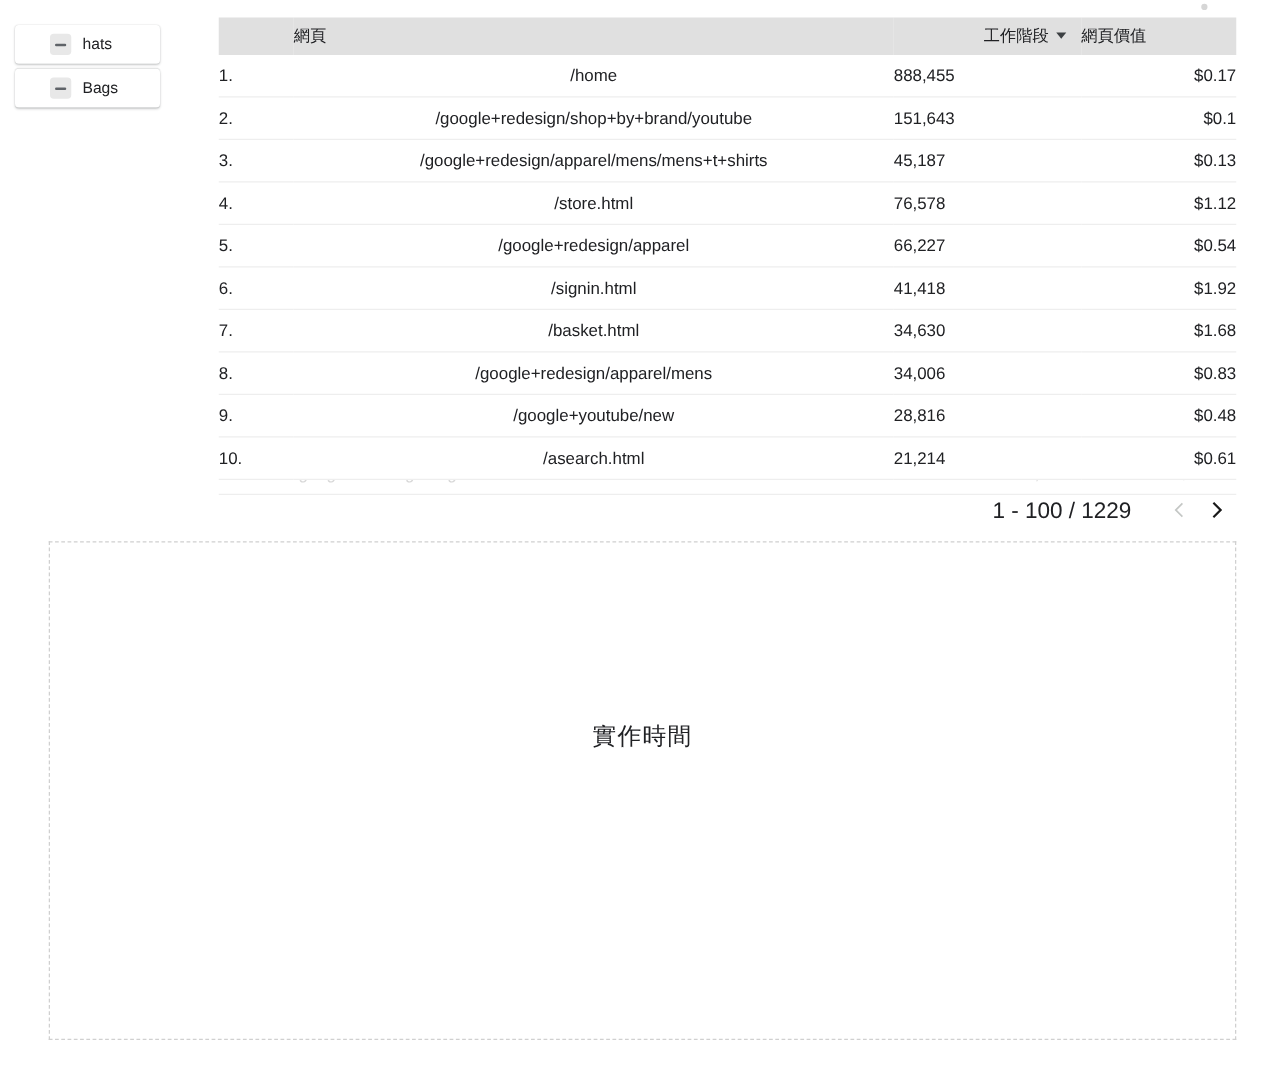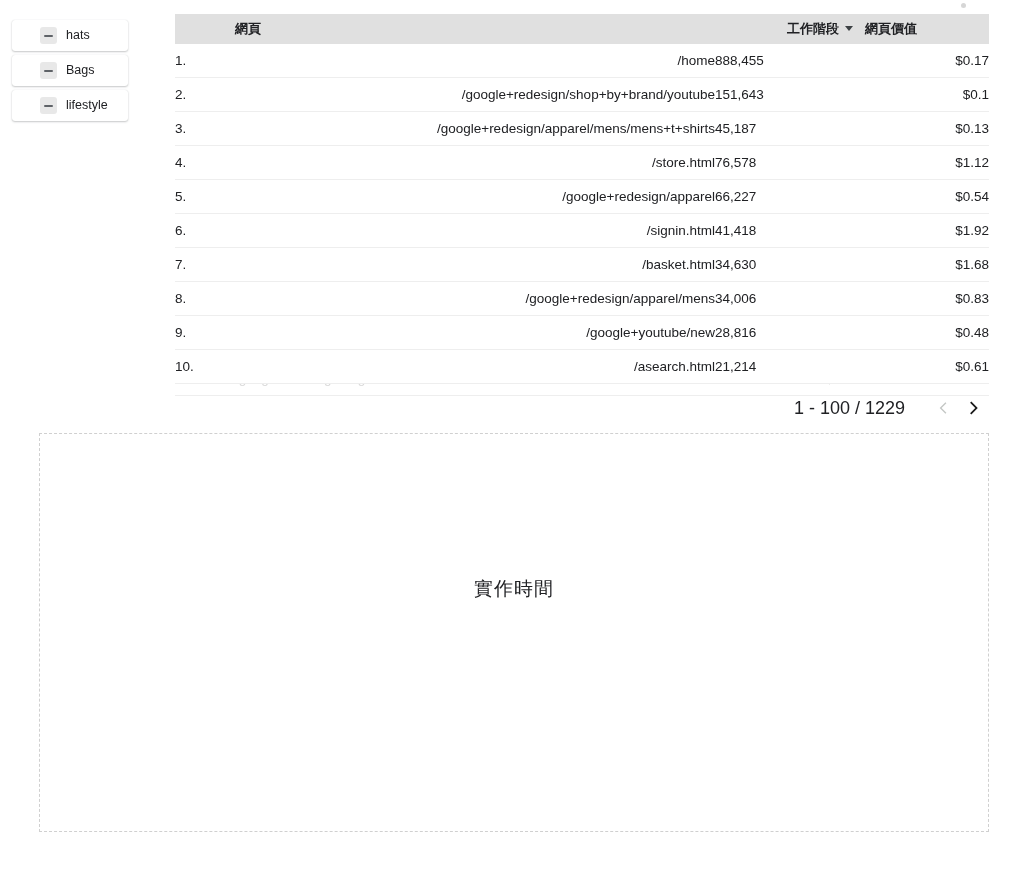"網頁" table.report thead th { font-weight: bold -> normal }
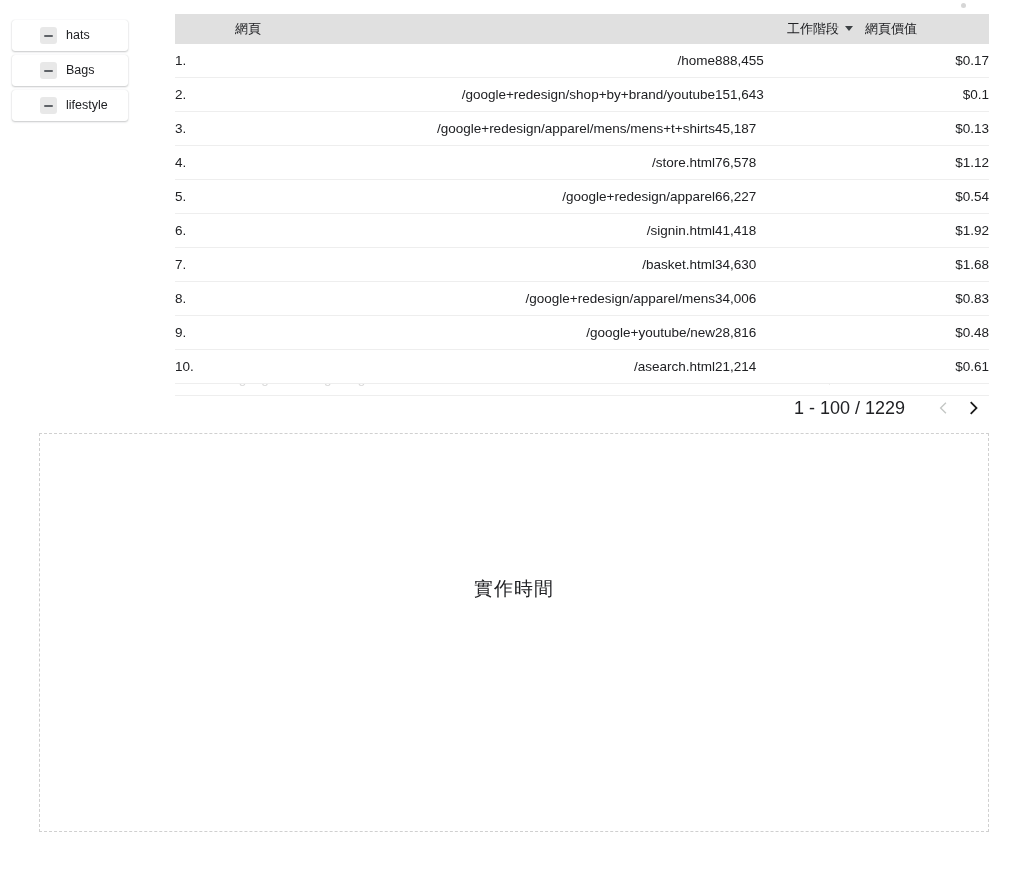"/home" td.page { text-align: right -> center }
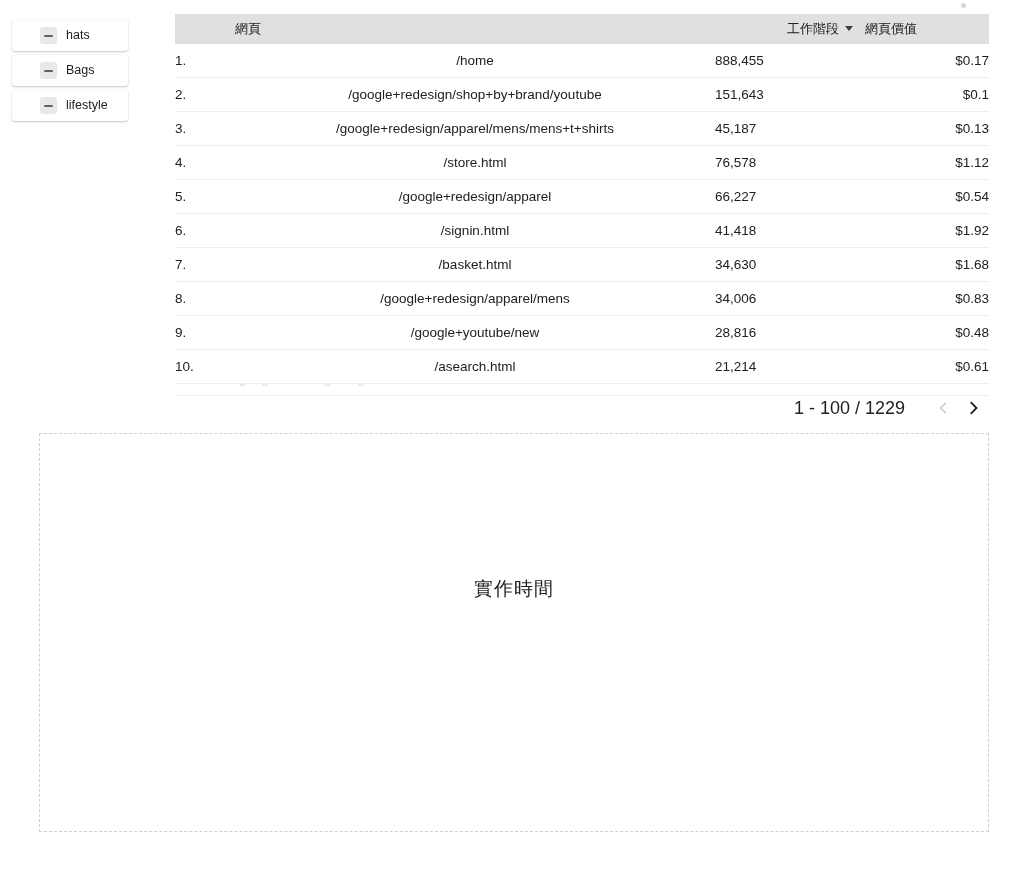"lifestyle" div.chip { html: <div> <span> <i></i> </span> <span>lifestyle</span> </div> -> none }
